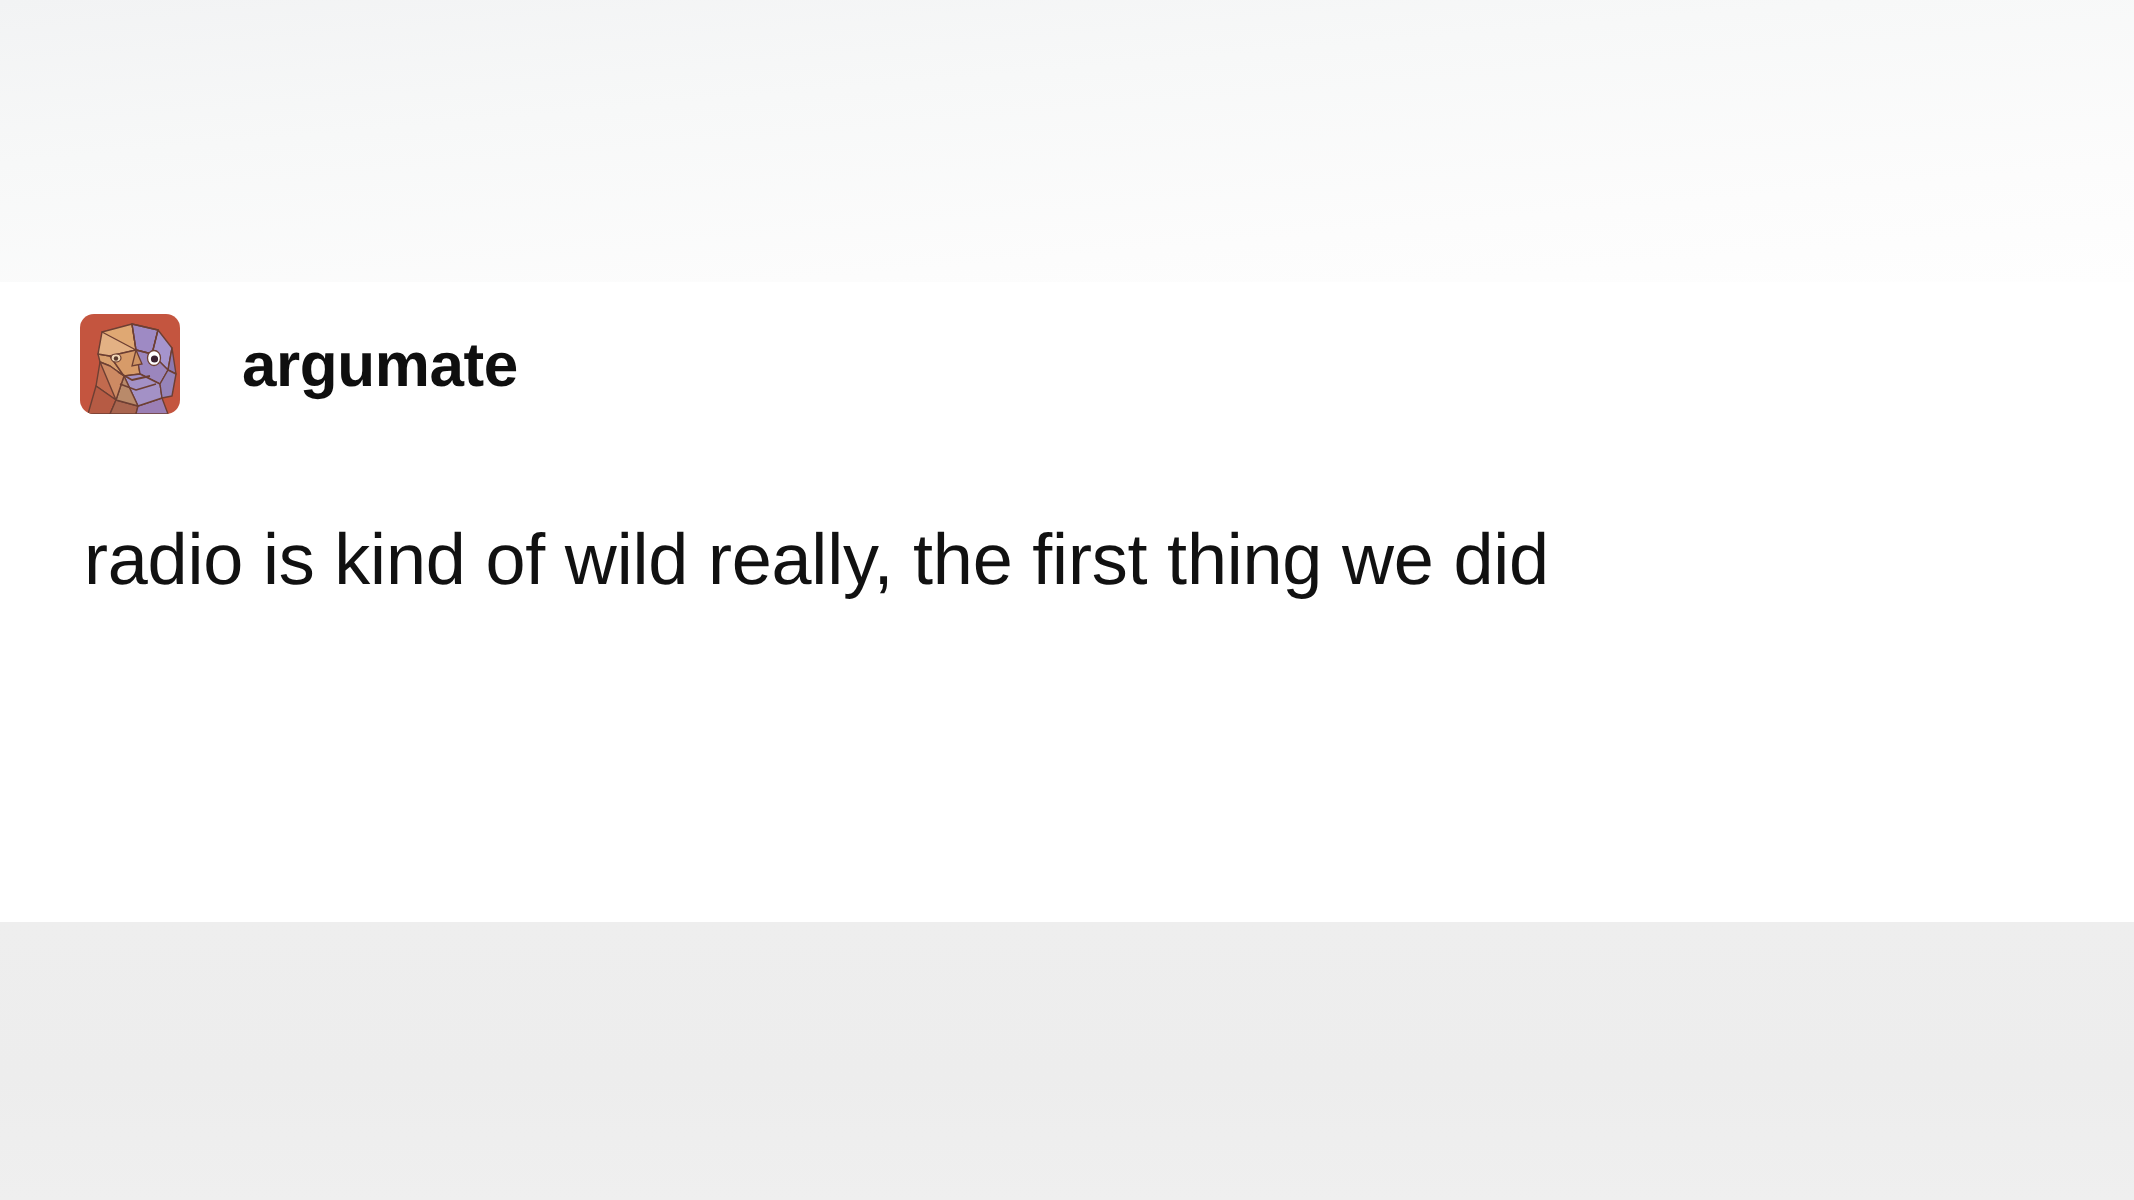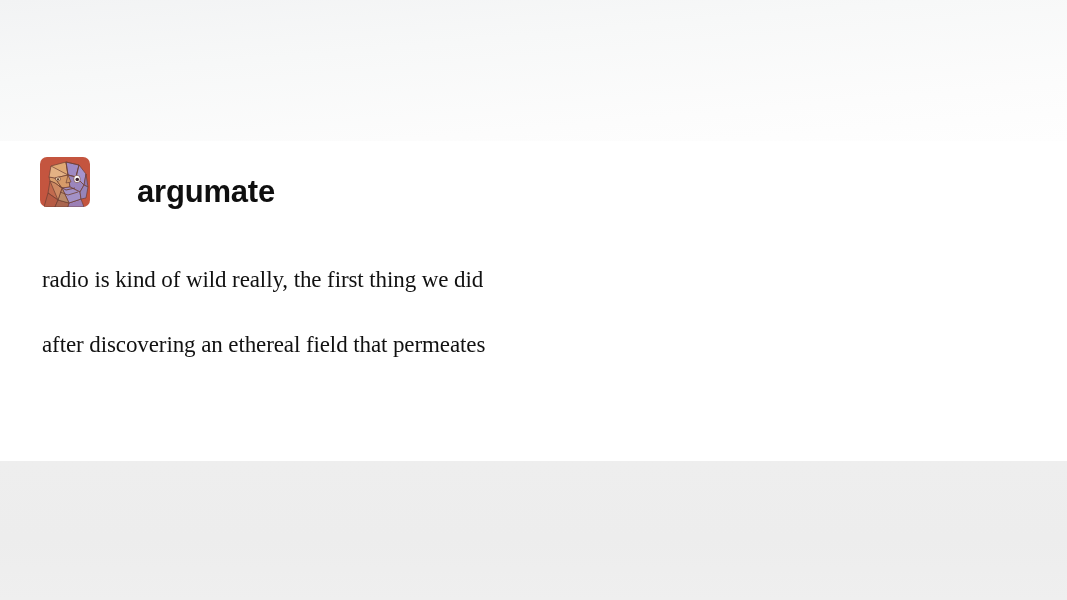"argumate" .post-header { align-items: flex-end -> center; gap: 16px -> none }
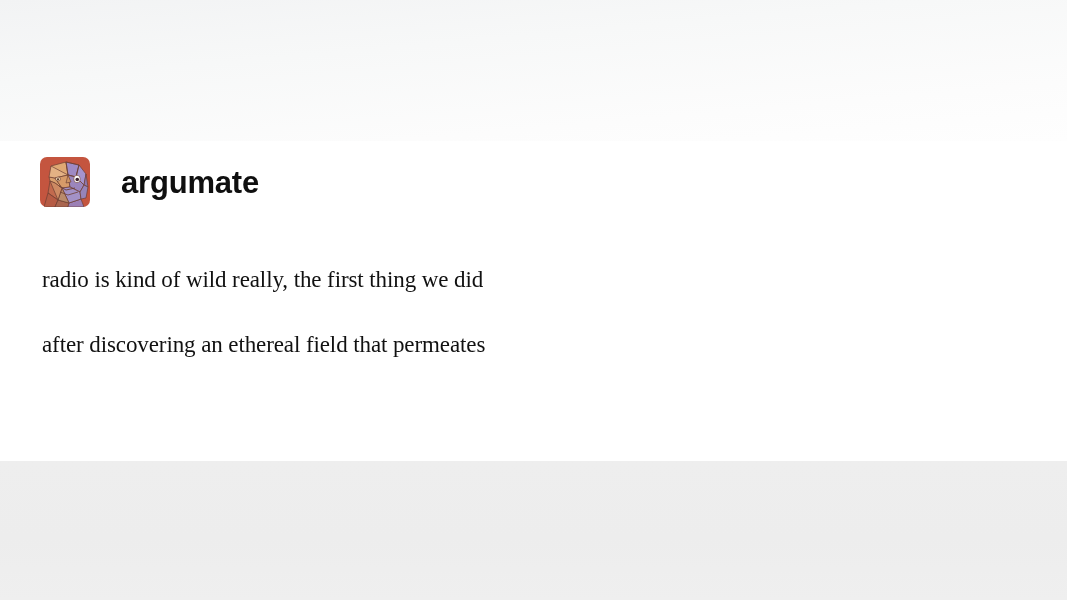"radio is kind of wild" .post-line { font-family: Liberation Serif, serif -> none; font-size: 23px -> 36px }
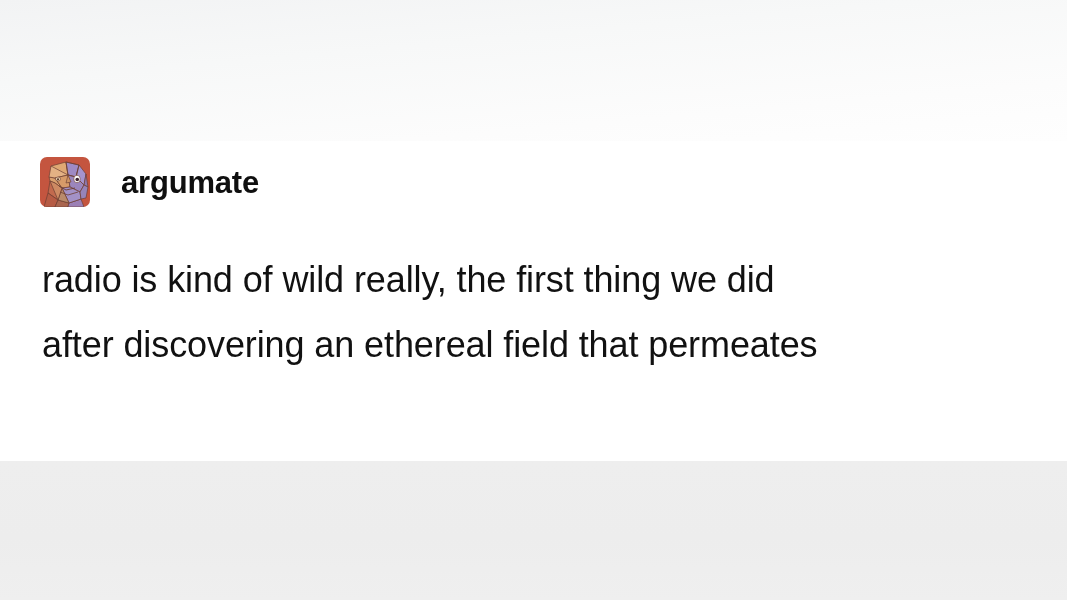"after discovering an ethereal field" div.post-line { html: <div>after discovering an ethereal field that permeates</div> -> none }
